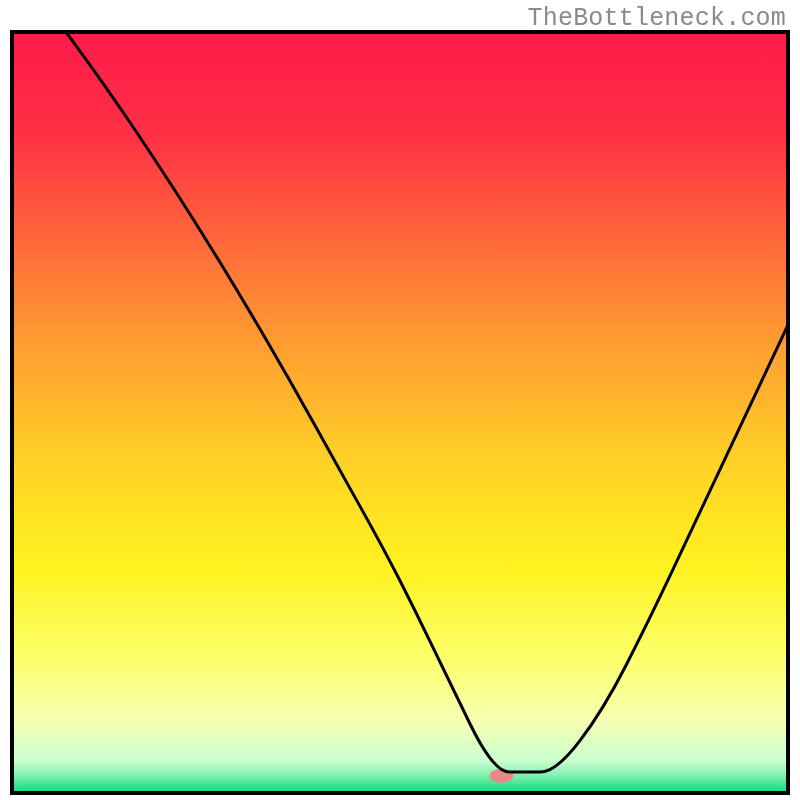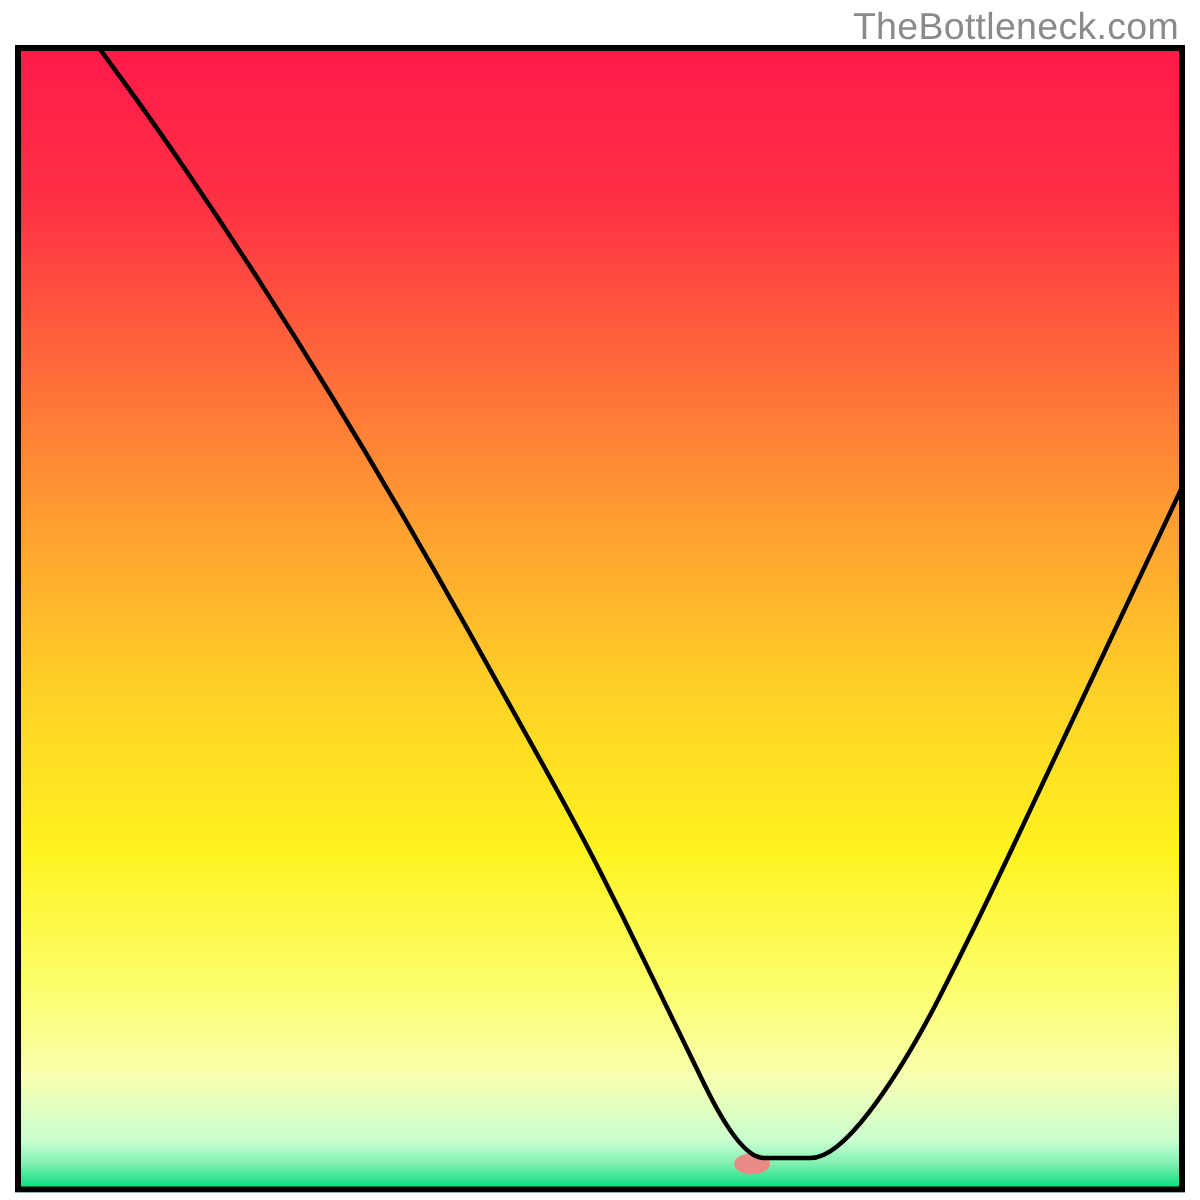"TheBottleneck.com" .watermark { font-family: Liberation Sans, sans-serif -> Liberation Mono, monospace }
